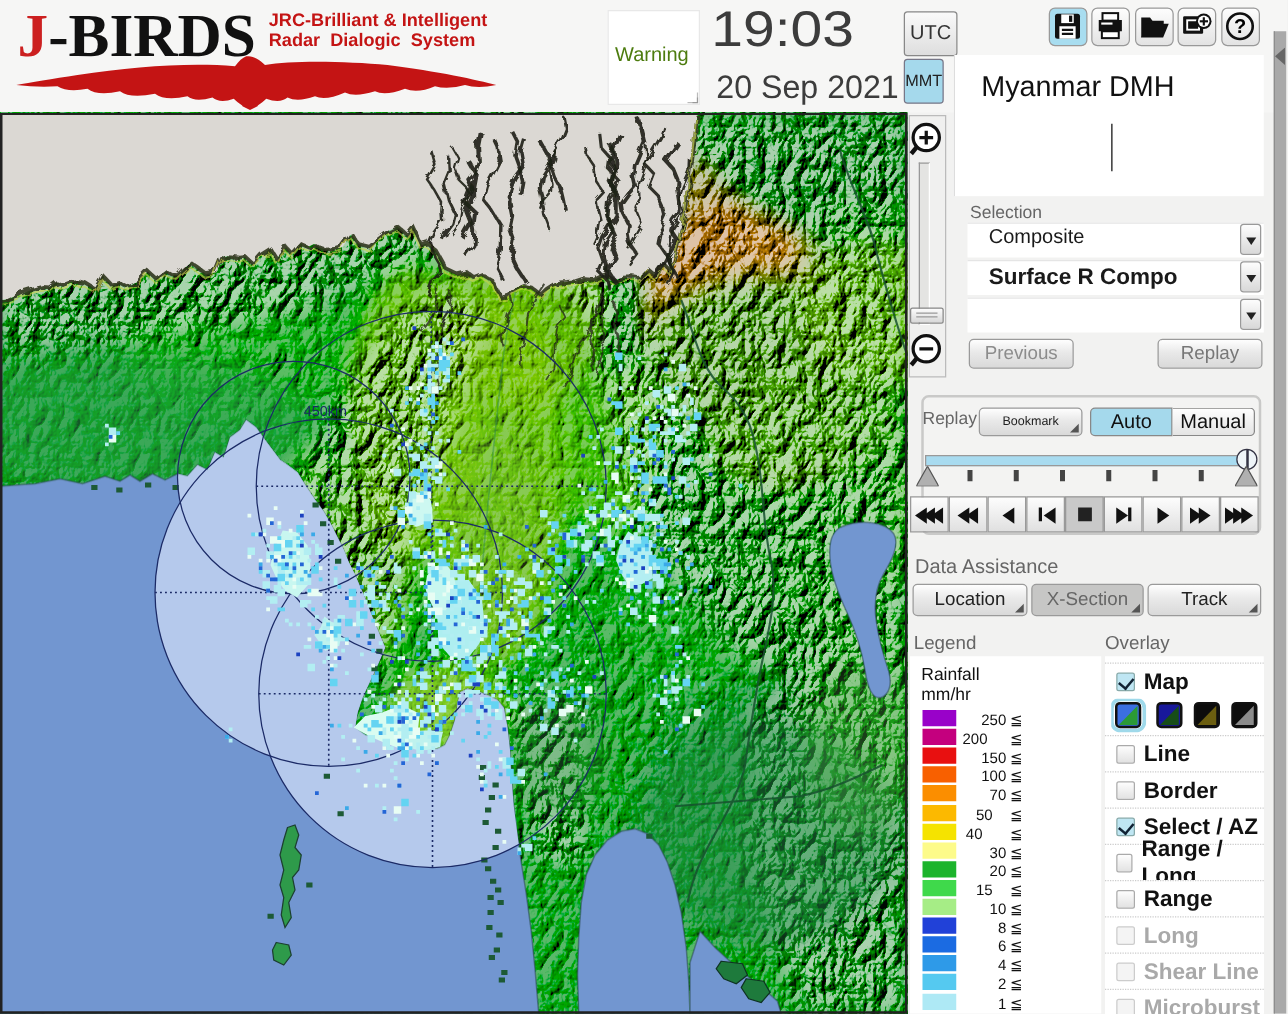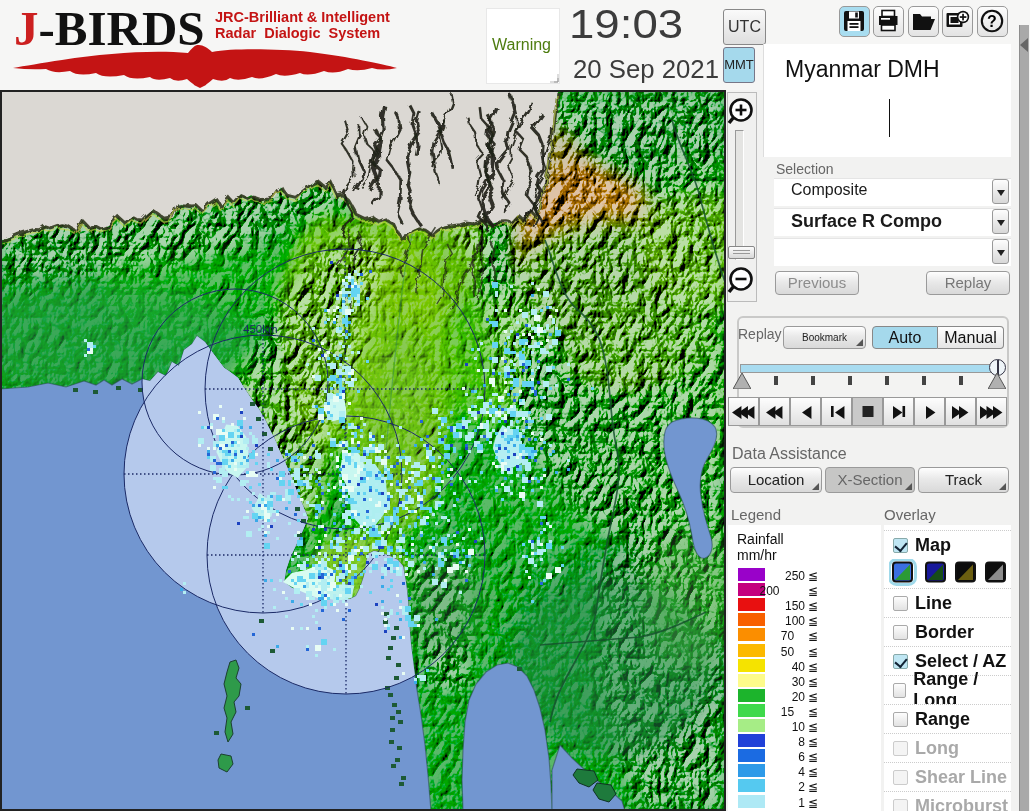"200" div.lgrow { left: 752px -> 770px; text-align: center -> left }
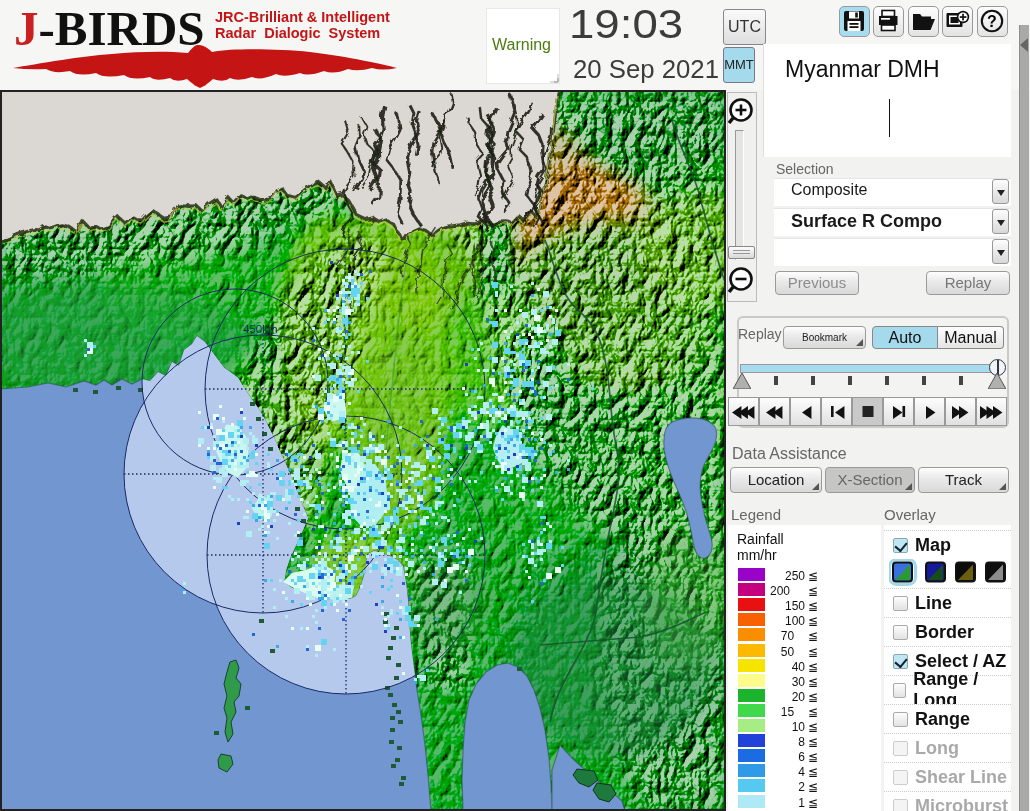"70" div.lgrow { text-align: center -> right }
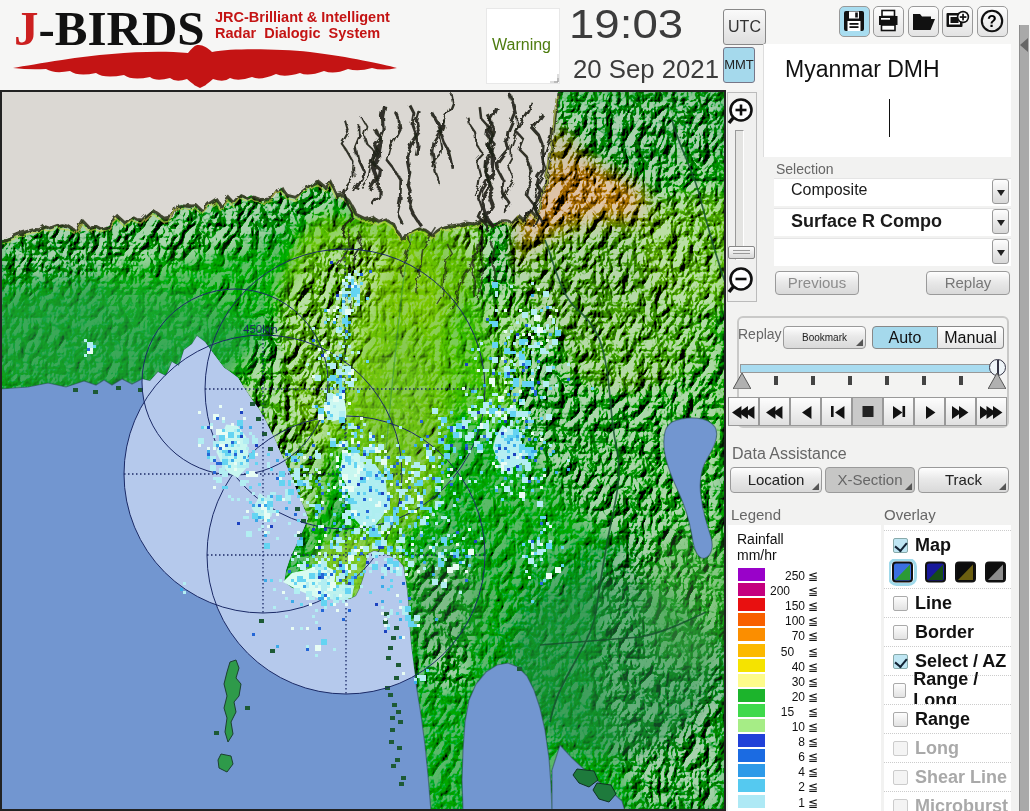"40" div.lgrow { left: 770px -> 751px }
